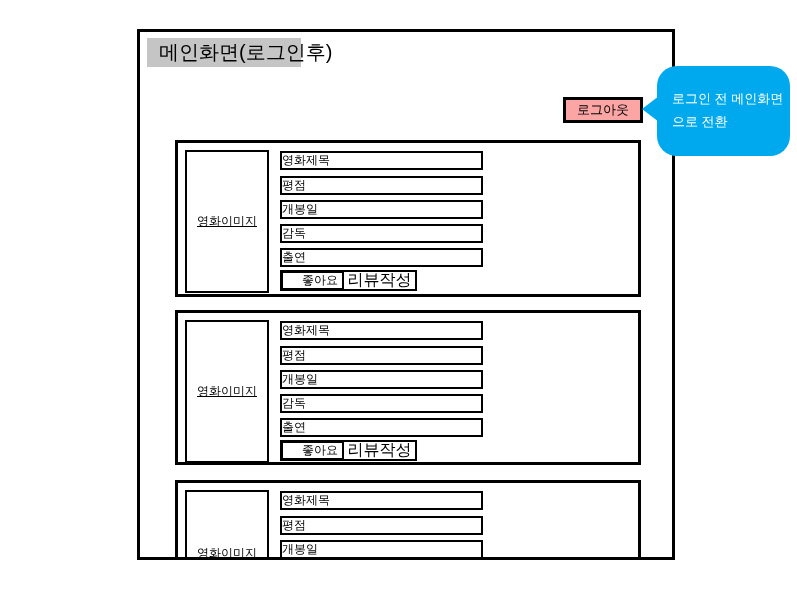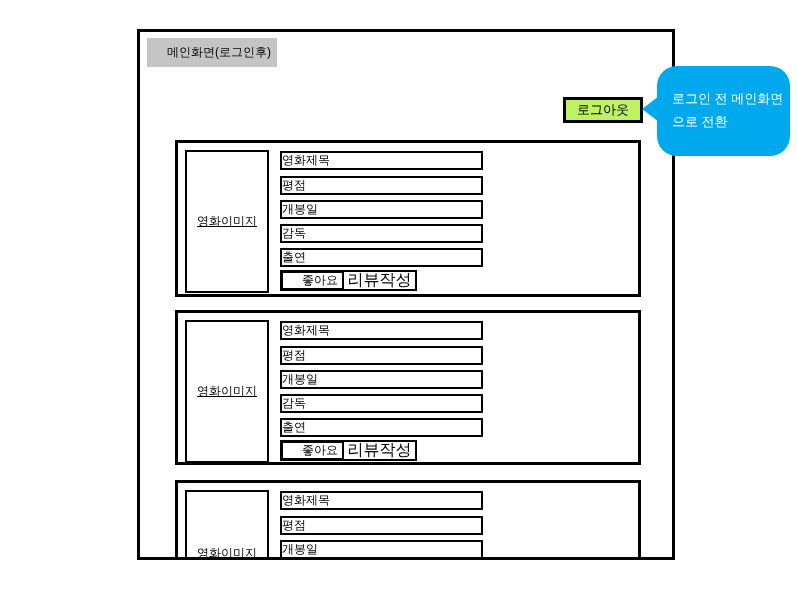"메인화면(로그인후)" .screen-label { font-size: 12px -> 20px; padding-left: 20px -> 12px; width: 130px -> 154px }
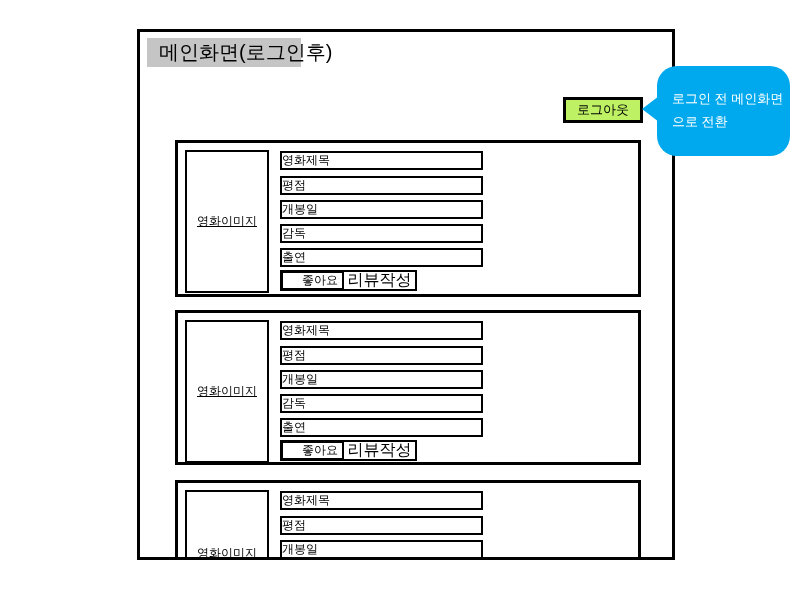"로그아웃" .logout-btn { background: #bef264 -> #fca5a5 }
